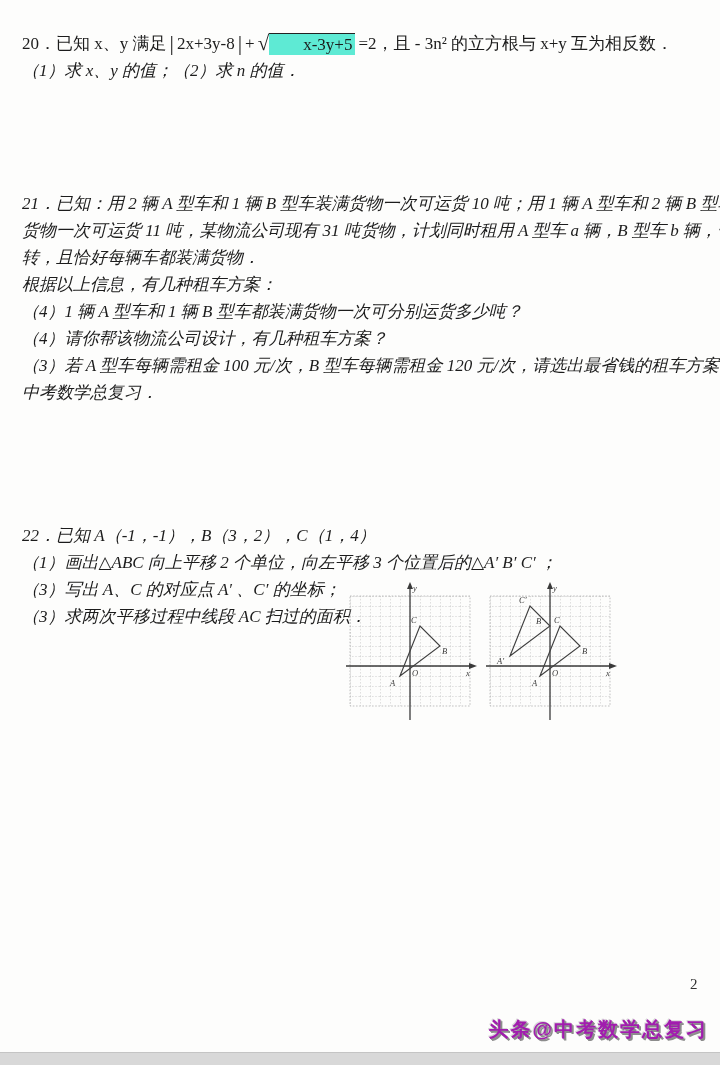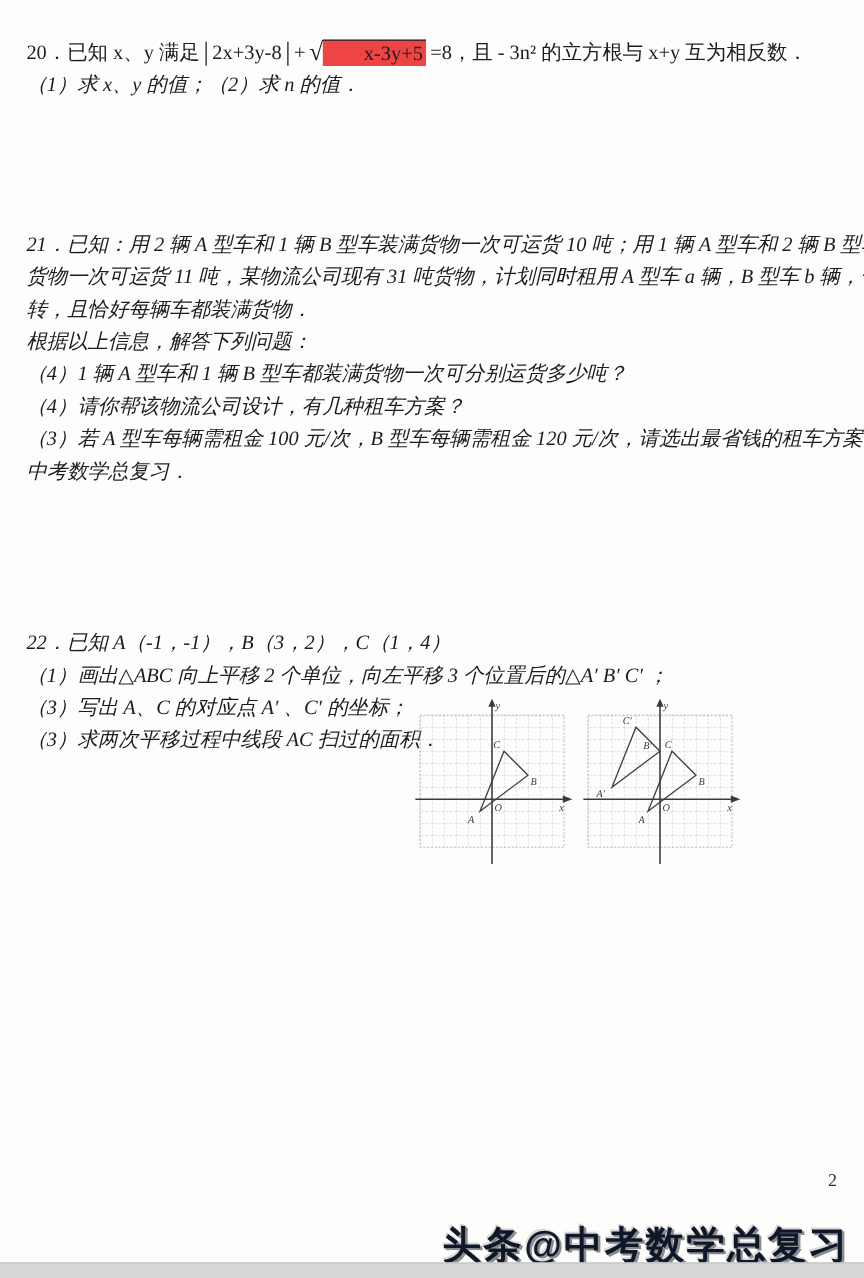"x-3y+5" .hl { background: #ef4444 -> #5eead4 }
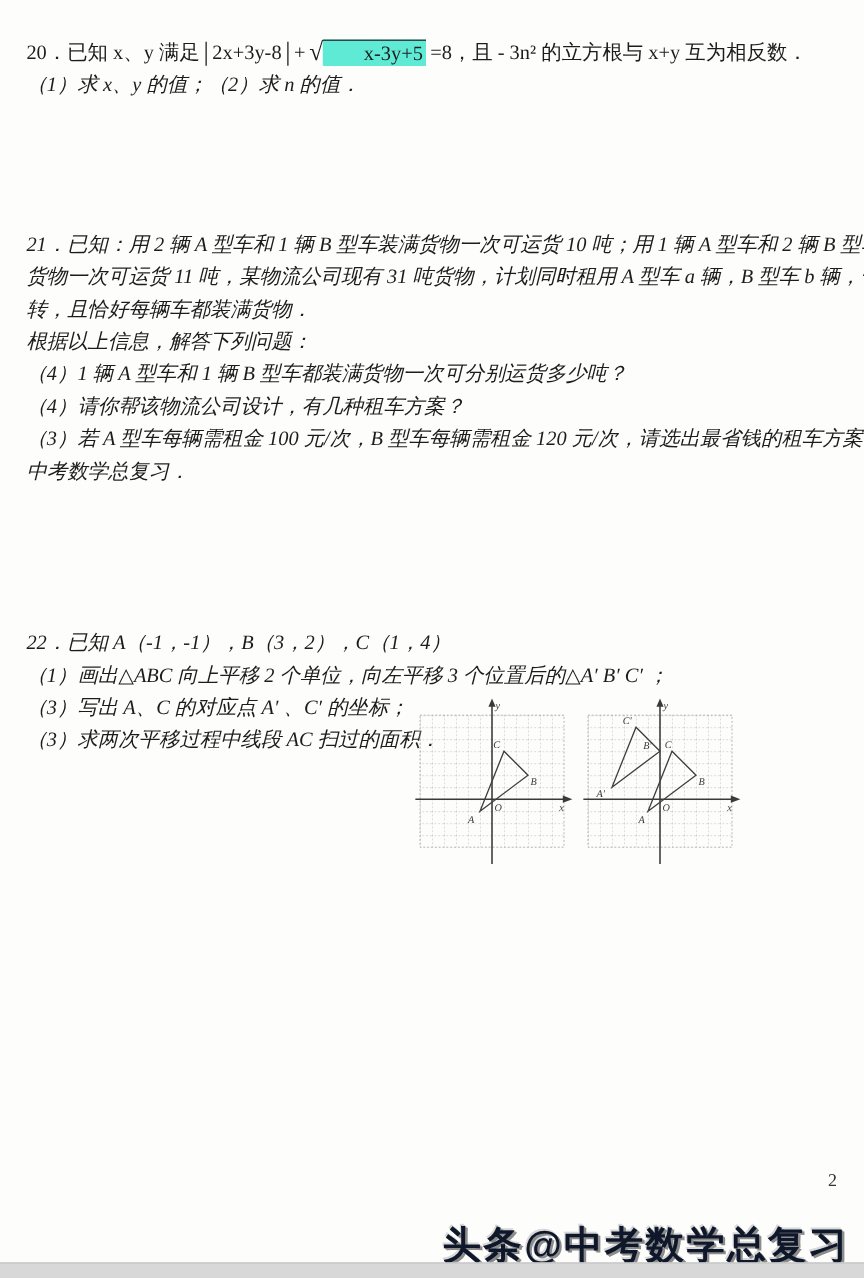"=8，且 - 3n² 的立方根与 x+y" span { text: 8 -> 2 }
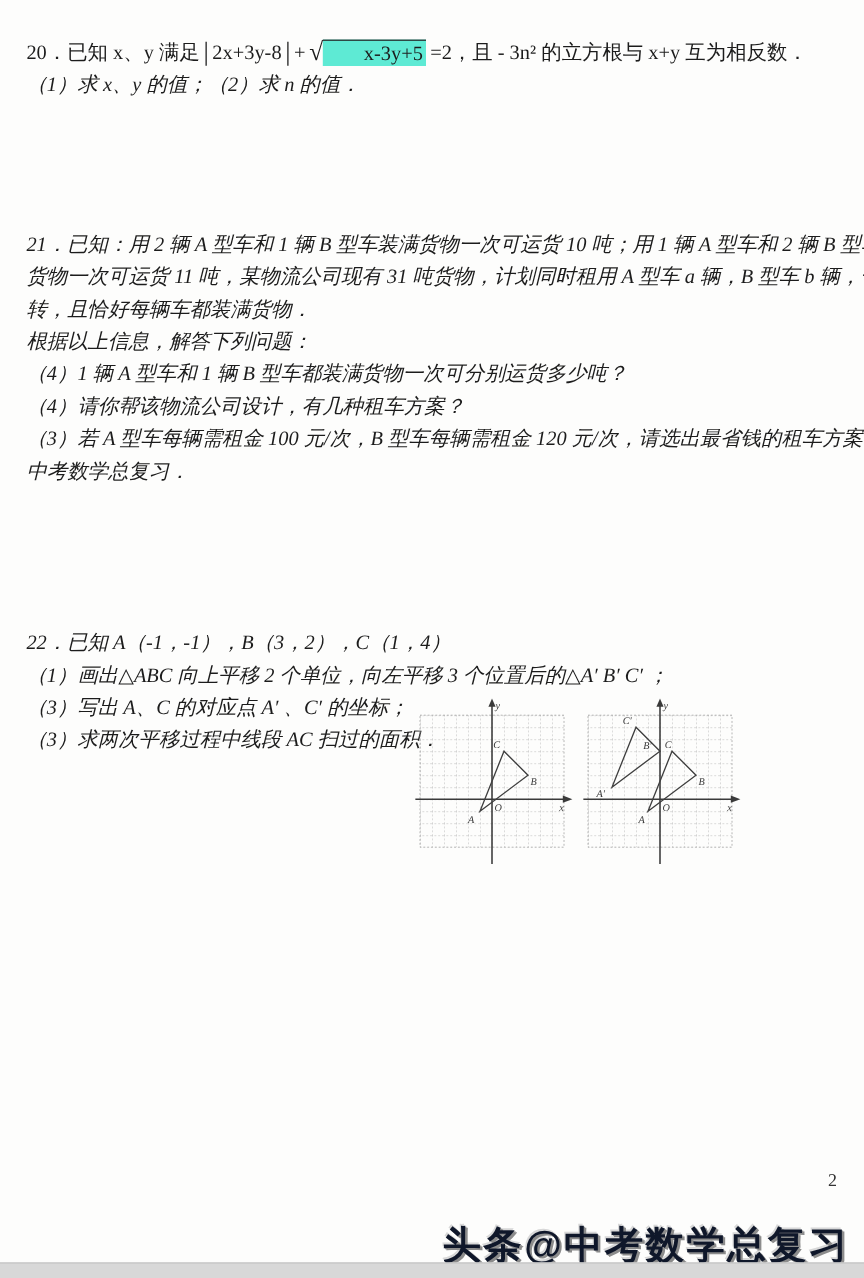"根据以上信息，解答下列问题：" div.line { text: 解答下列问题 -> 有几种租车方案 }
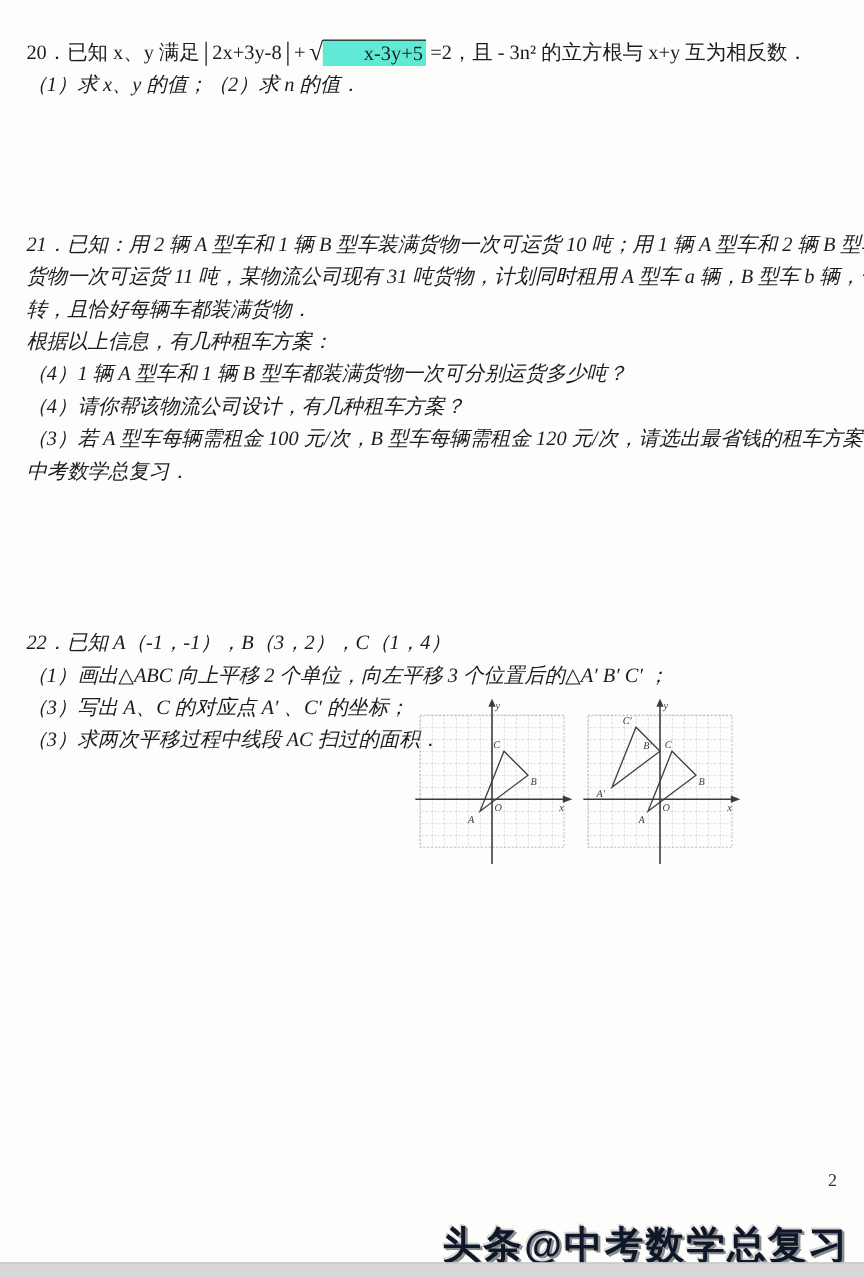"头条@中考数学总复习" .watermark { color: #0f172a -> #a21caf; font-size: 32px -> 20px }
